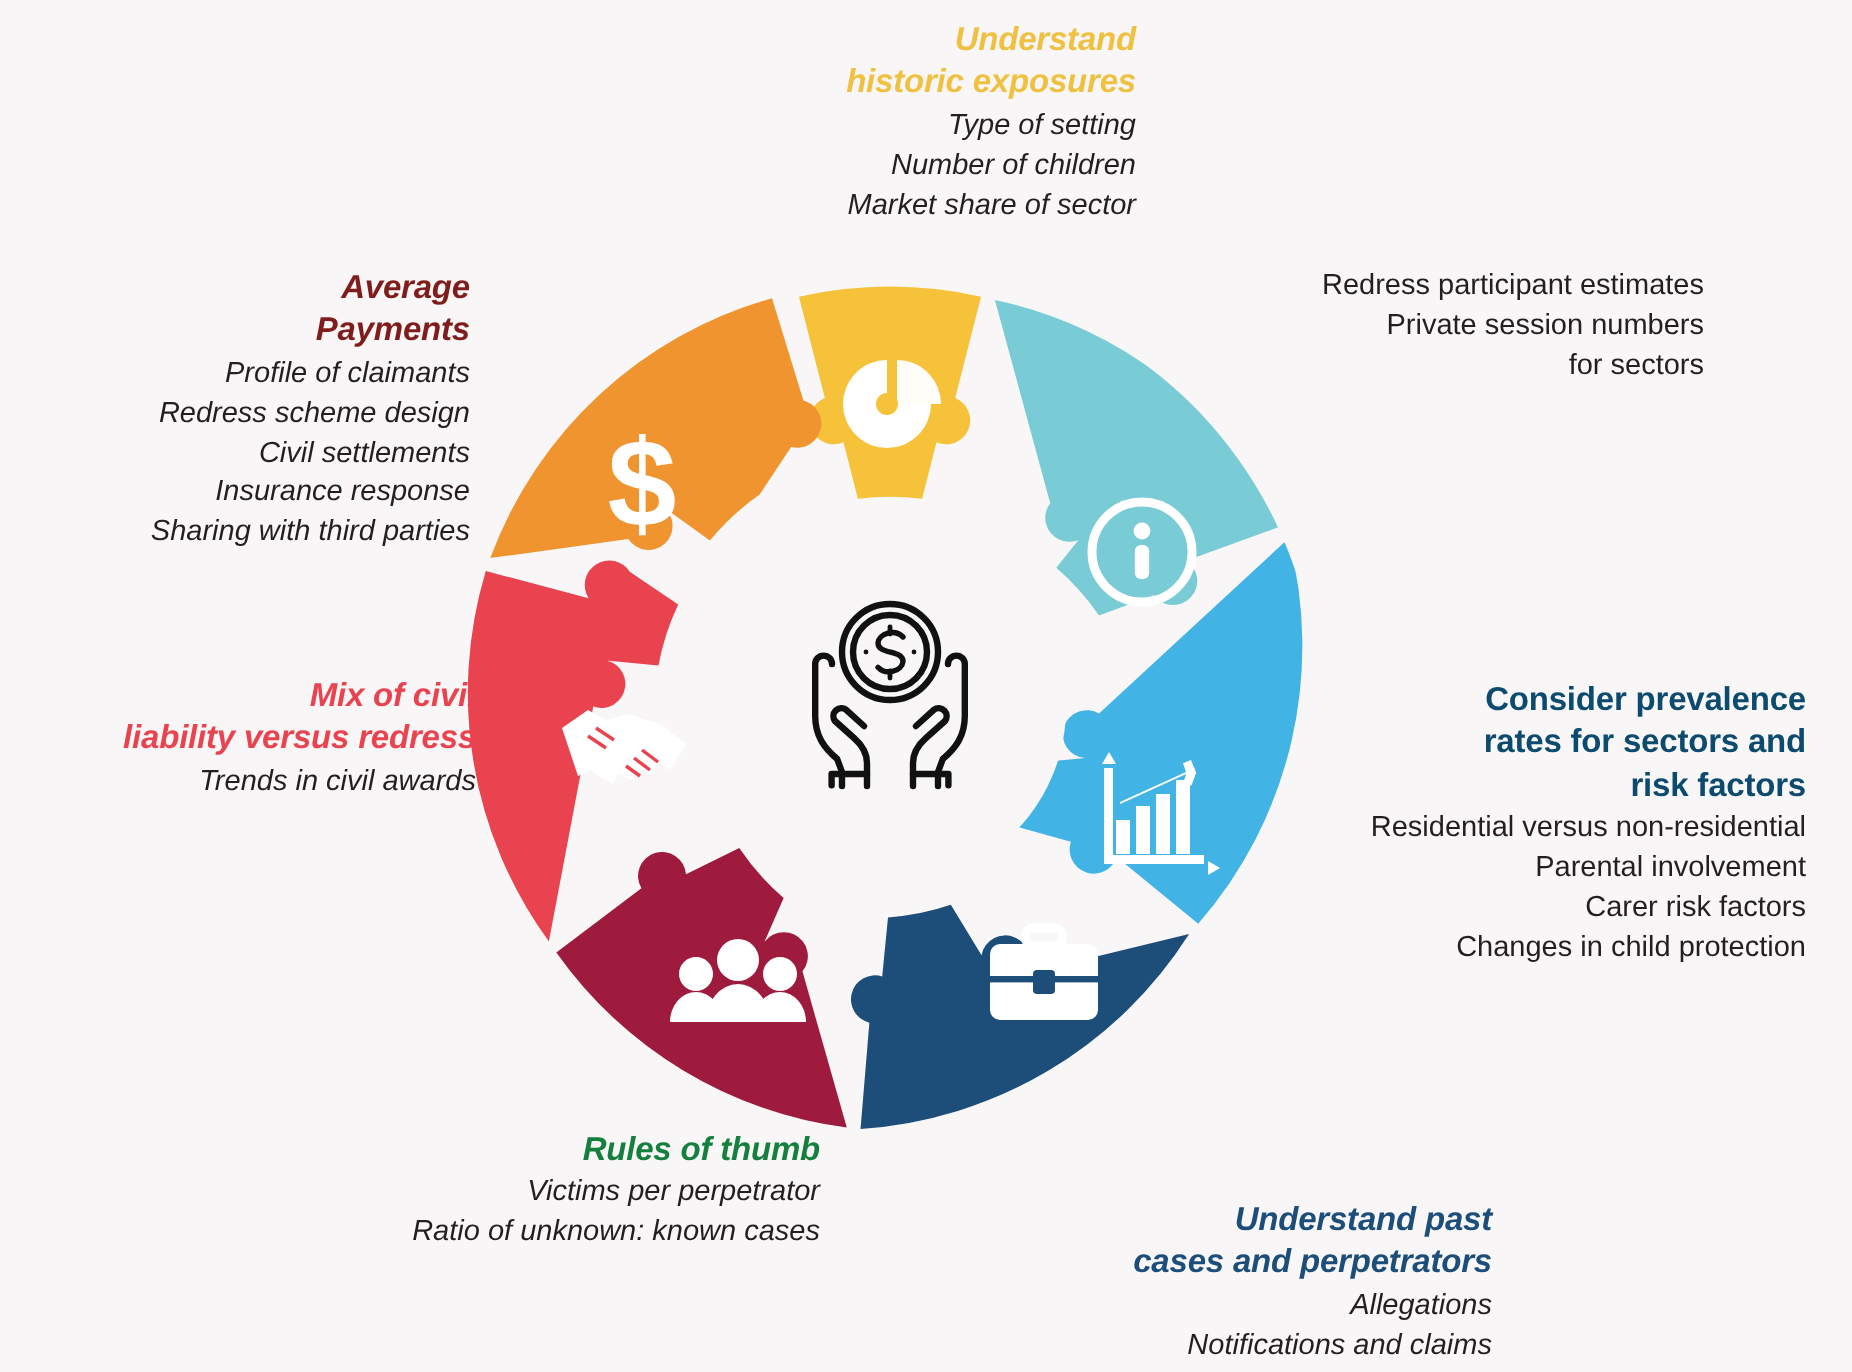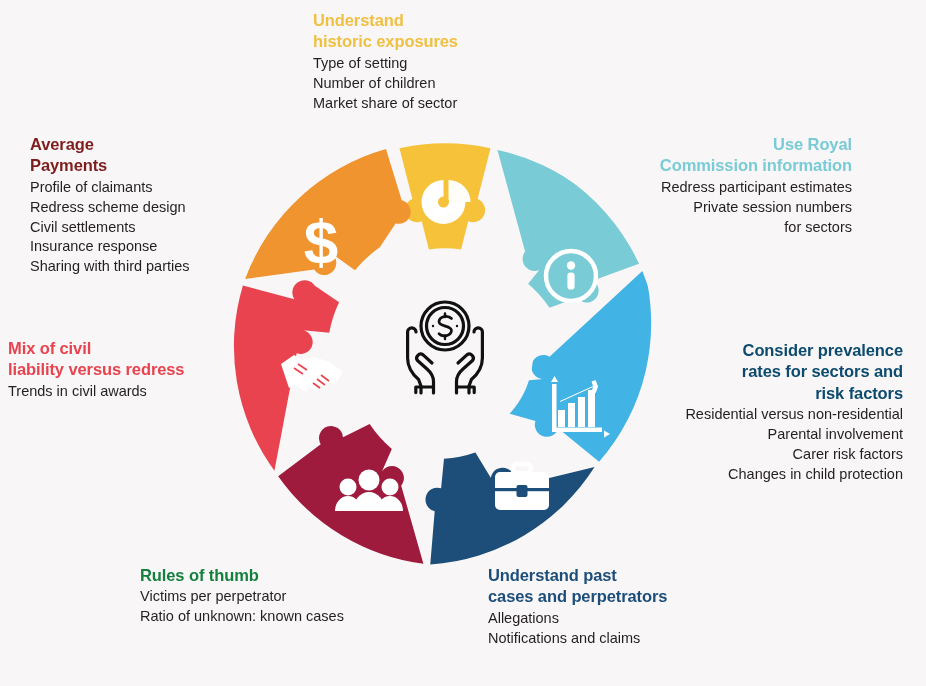"Understand" .ta-c { font-style: none -> italic; text-align: left -> right }
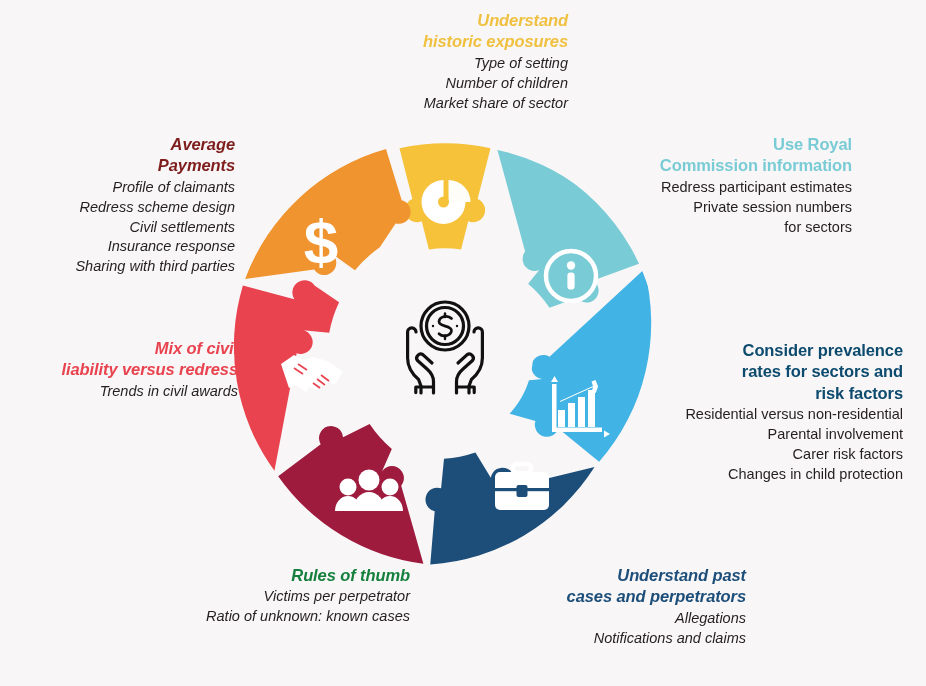"Use Royal" h3 { html: <h3> <span>Use Royal</span><br> <span>Commission information</span> </h3> -> none }
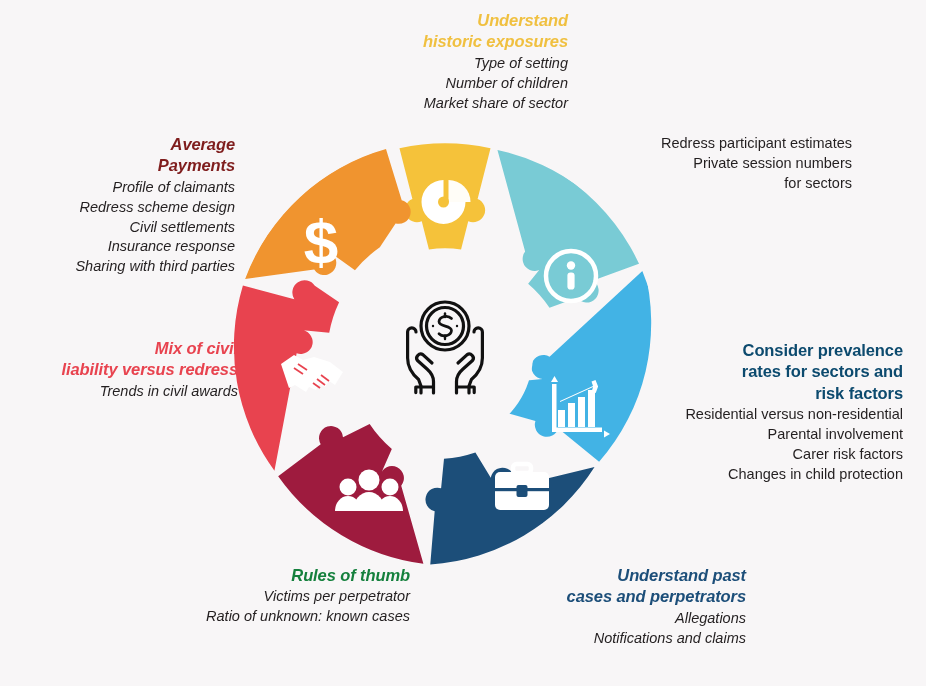"Understand past" h3 { margin-top: none -> 35px }
